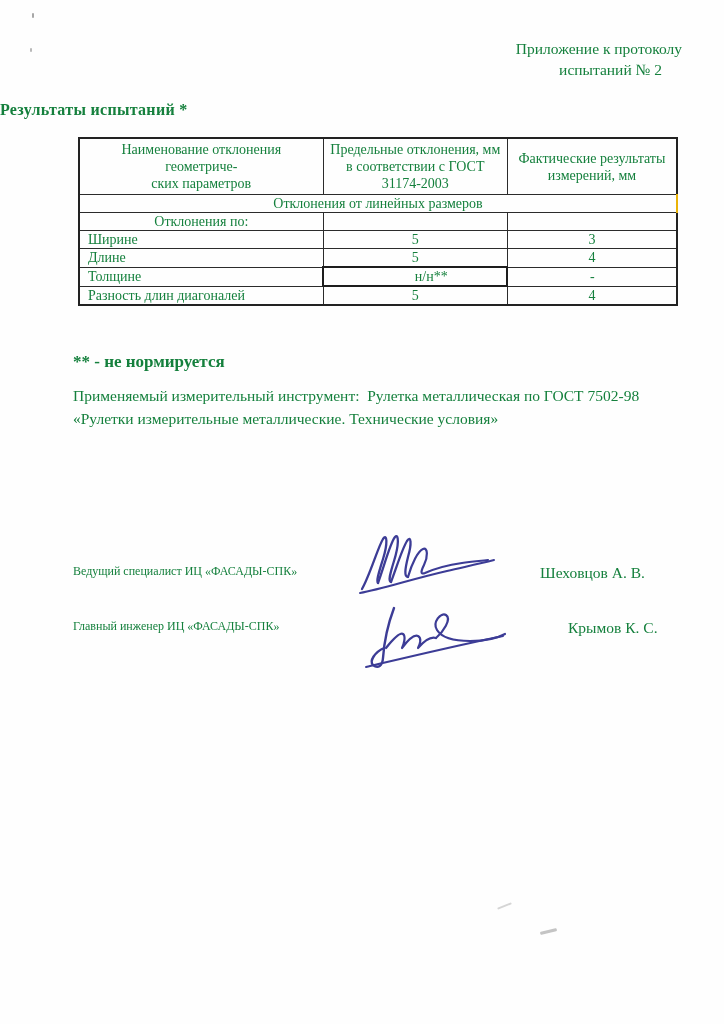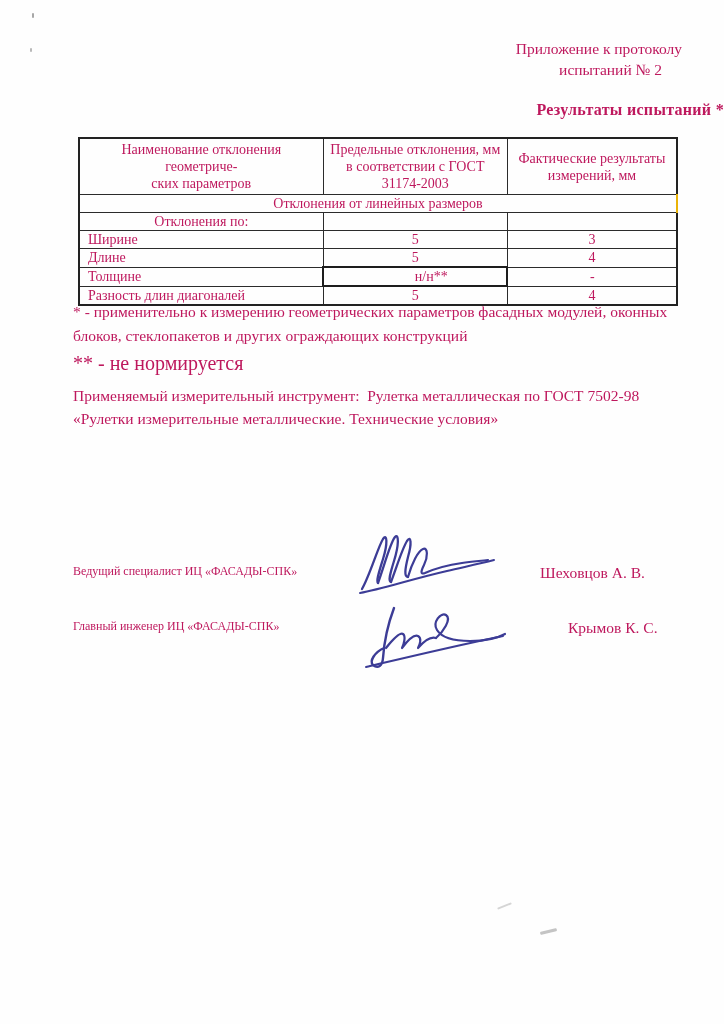"Приложение к протоколу" .page { color: #be185d -> #15803d }
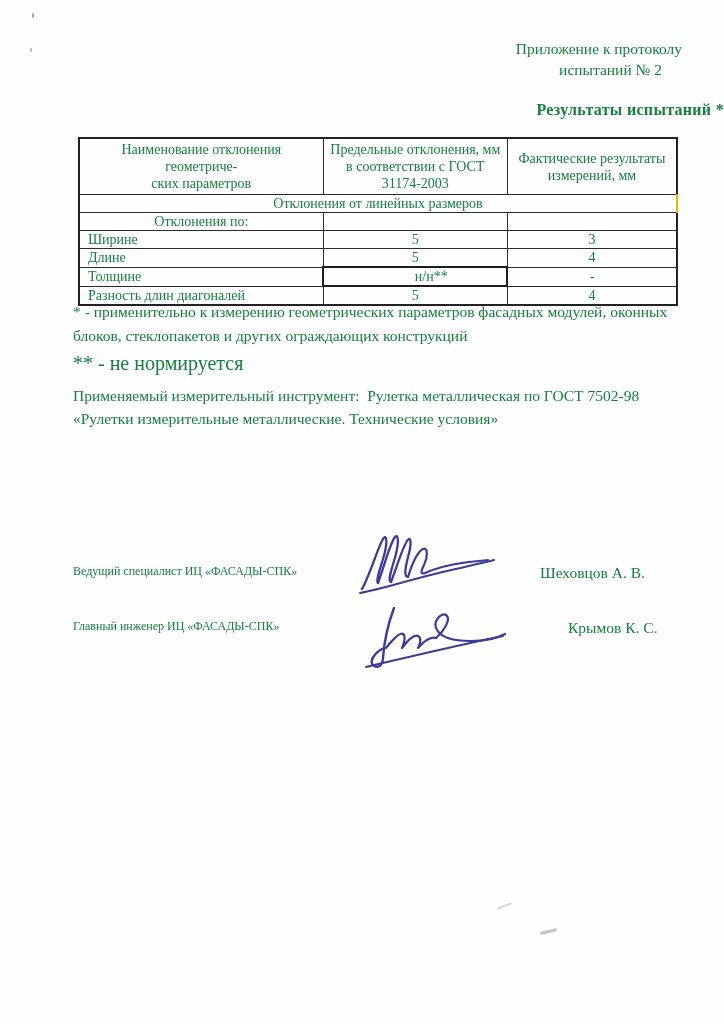"Результаты испытаний *" .doc-title { text-align: right -> left }
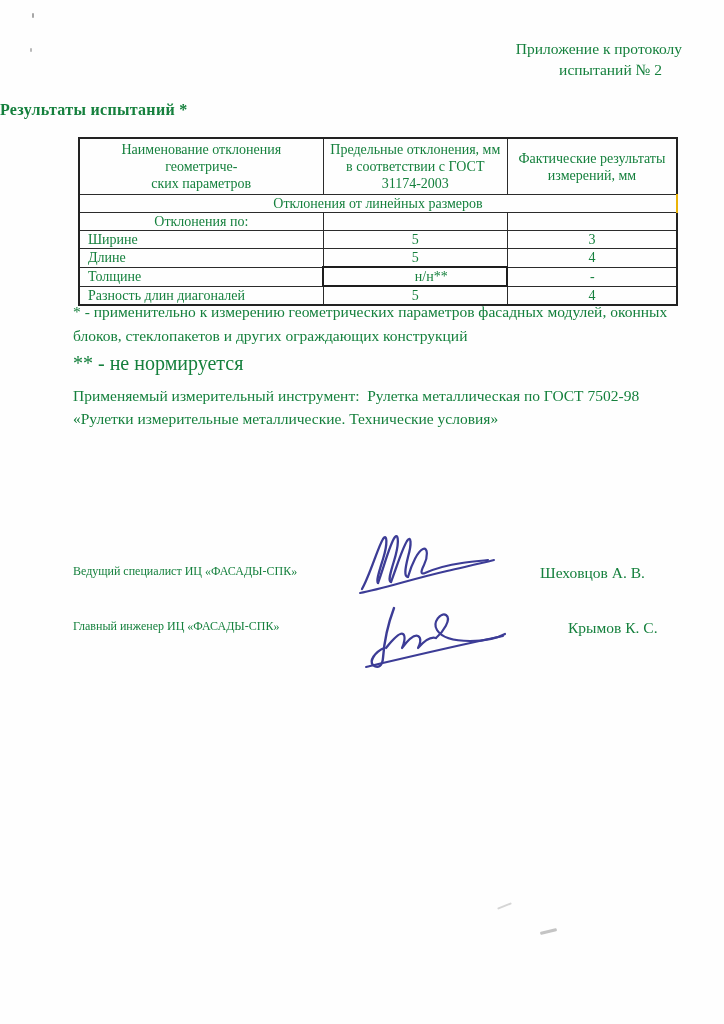"* - применительно к измерению" div.note-1 { html: <div>* - применительно к измерению геометрических параметров фасадных модулей, оконных блоков, стеклопакетов и других ограждающих конструкций</div> -> none }
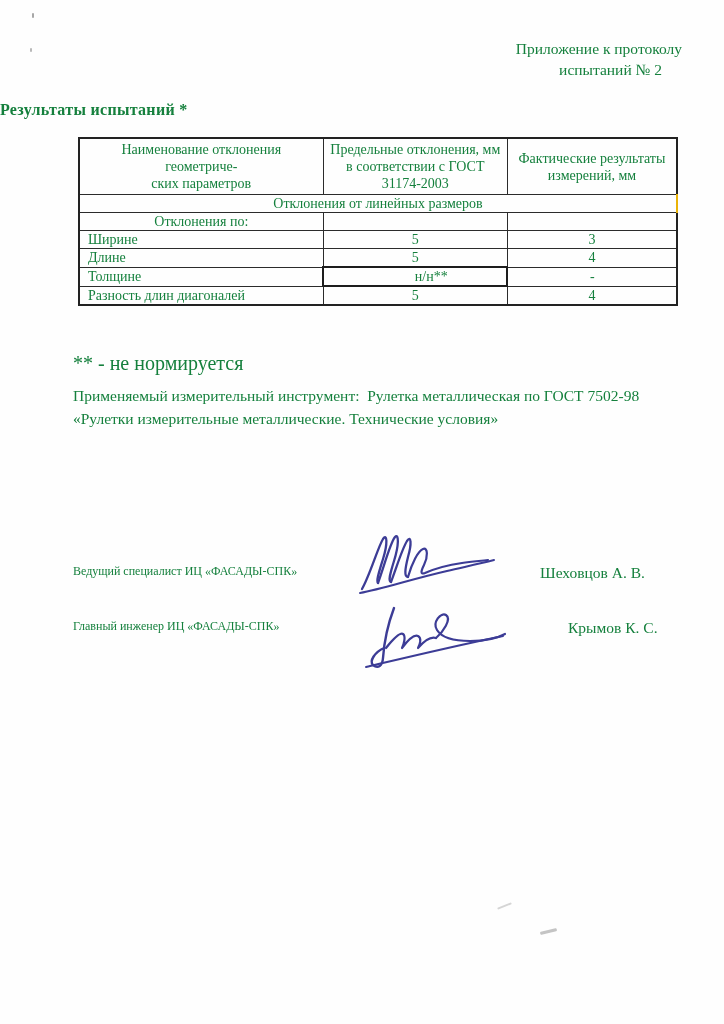"** - не нормируется" .note-2 { font-size: 20px -> 17px; font-weight: none -> bold }
